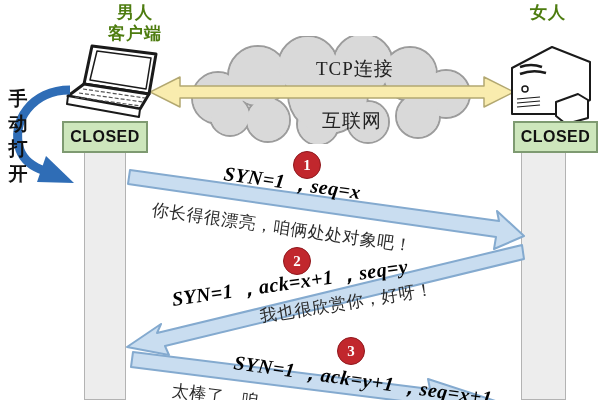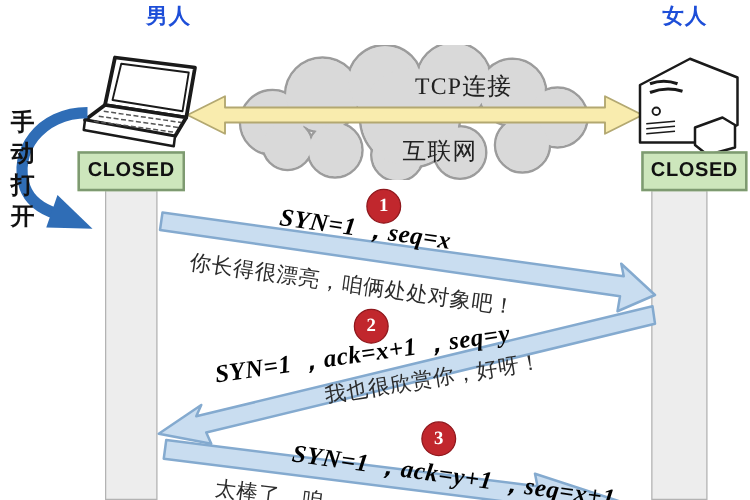"男人" .role-title { color: #1d4ed8 -> #4d7c0f }
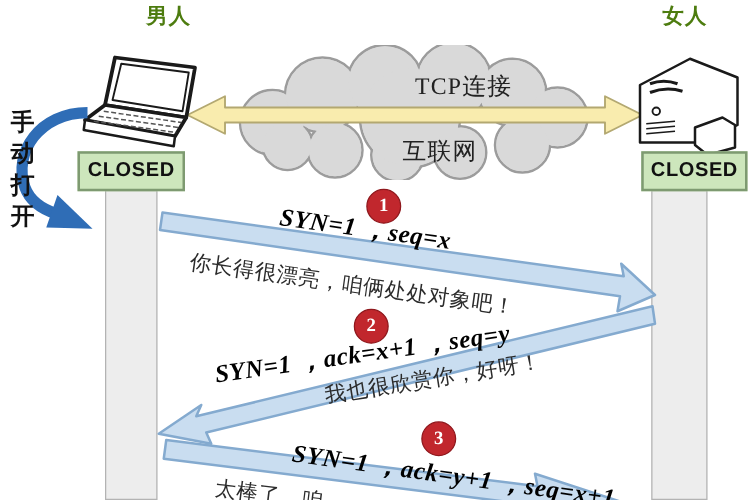"客户端" div { html: none -> <div>客户端</div> }
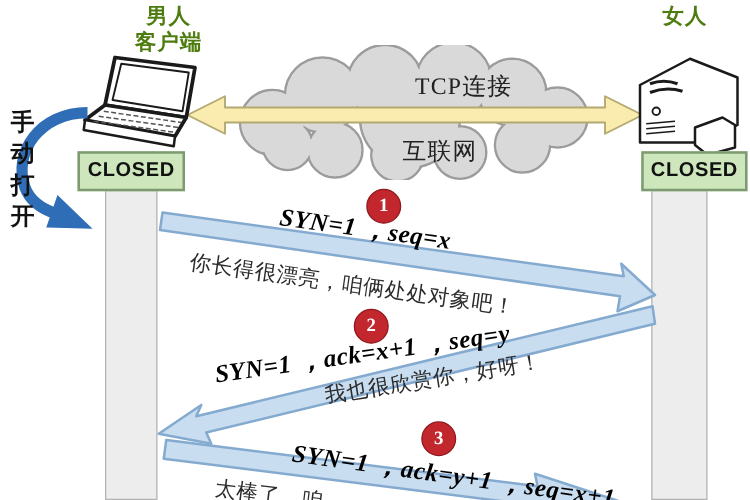"TCP连接" div.abs { left: 332px -> 316px }
